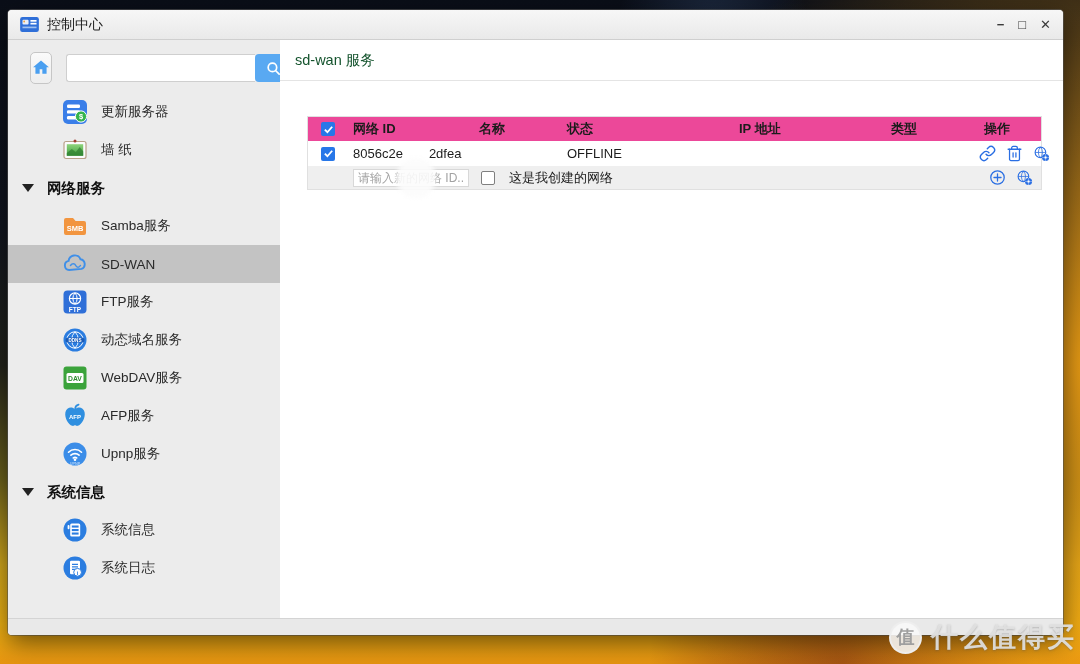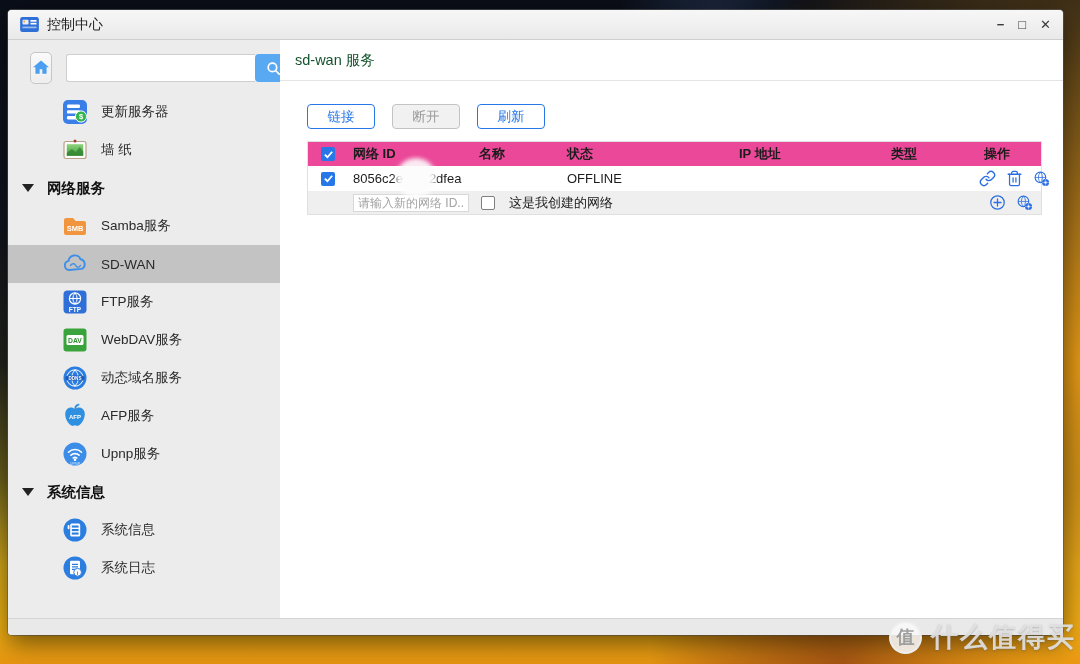"链接" div.btn-row { html: <div> <button>链接</button> <button>断开</button> <button>刷新</button> </div> -> none }
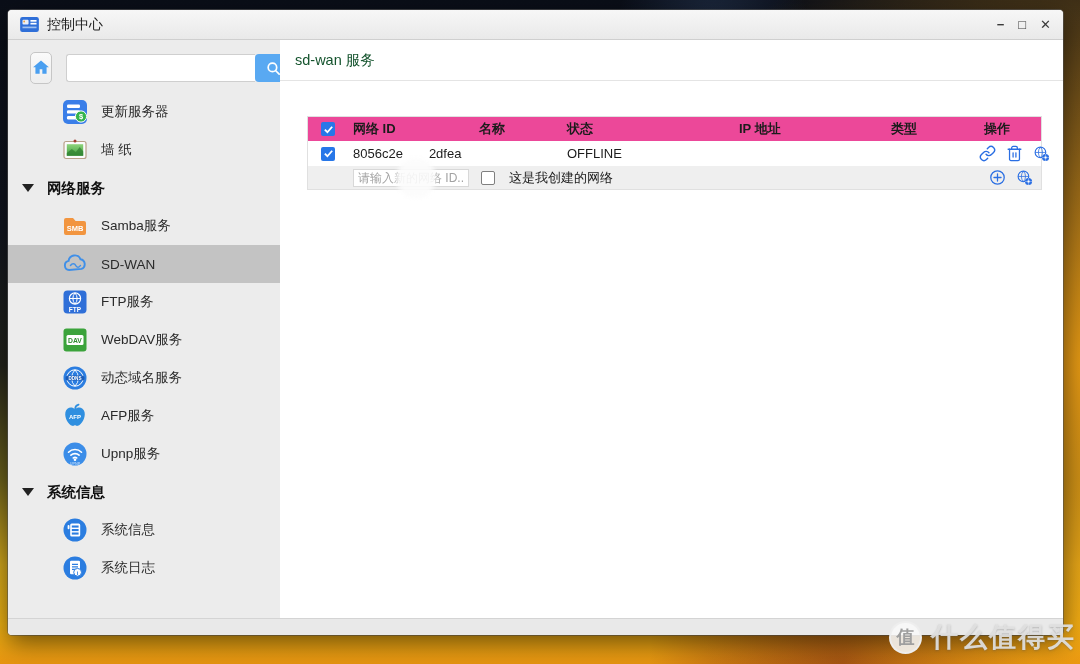"WebDAV服务" div.sb-item { order: before "动态域名服务" -> after "动态域名服务" }
